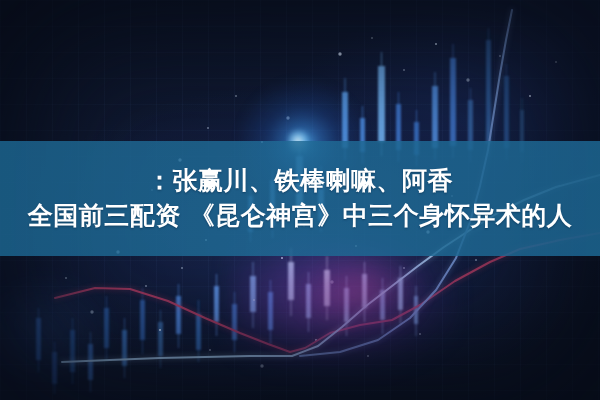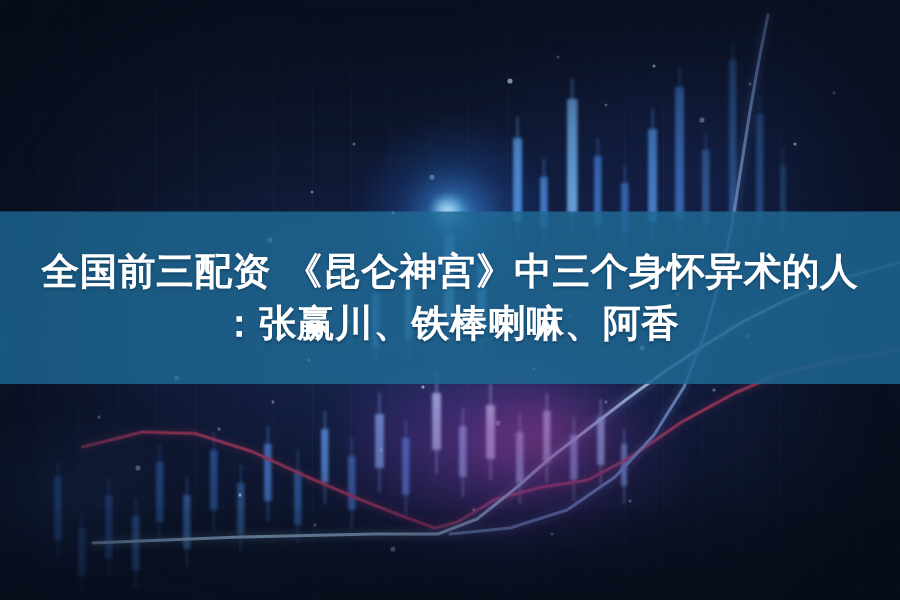"全国前三配资 《昆仑神宫》中三个身怀异术的人" div.headline-line { order: before "：张赢川、铁棒喇嘛、阿香" -> after "：张赢川、铁棒喇嘛、阿香" }
